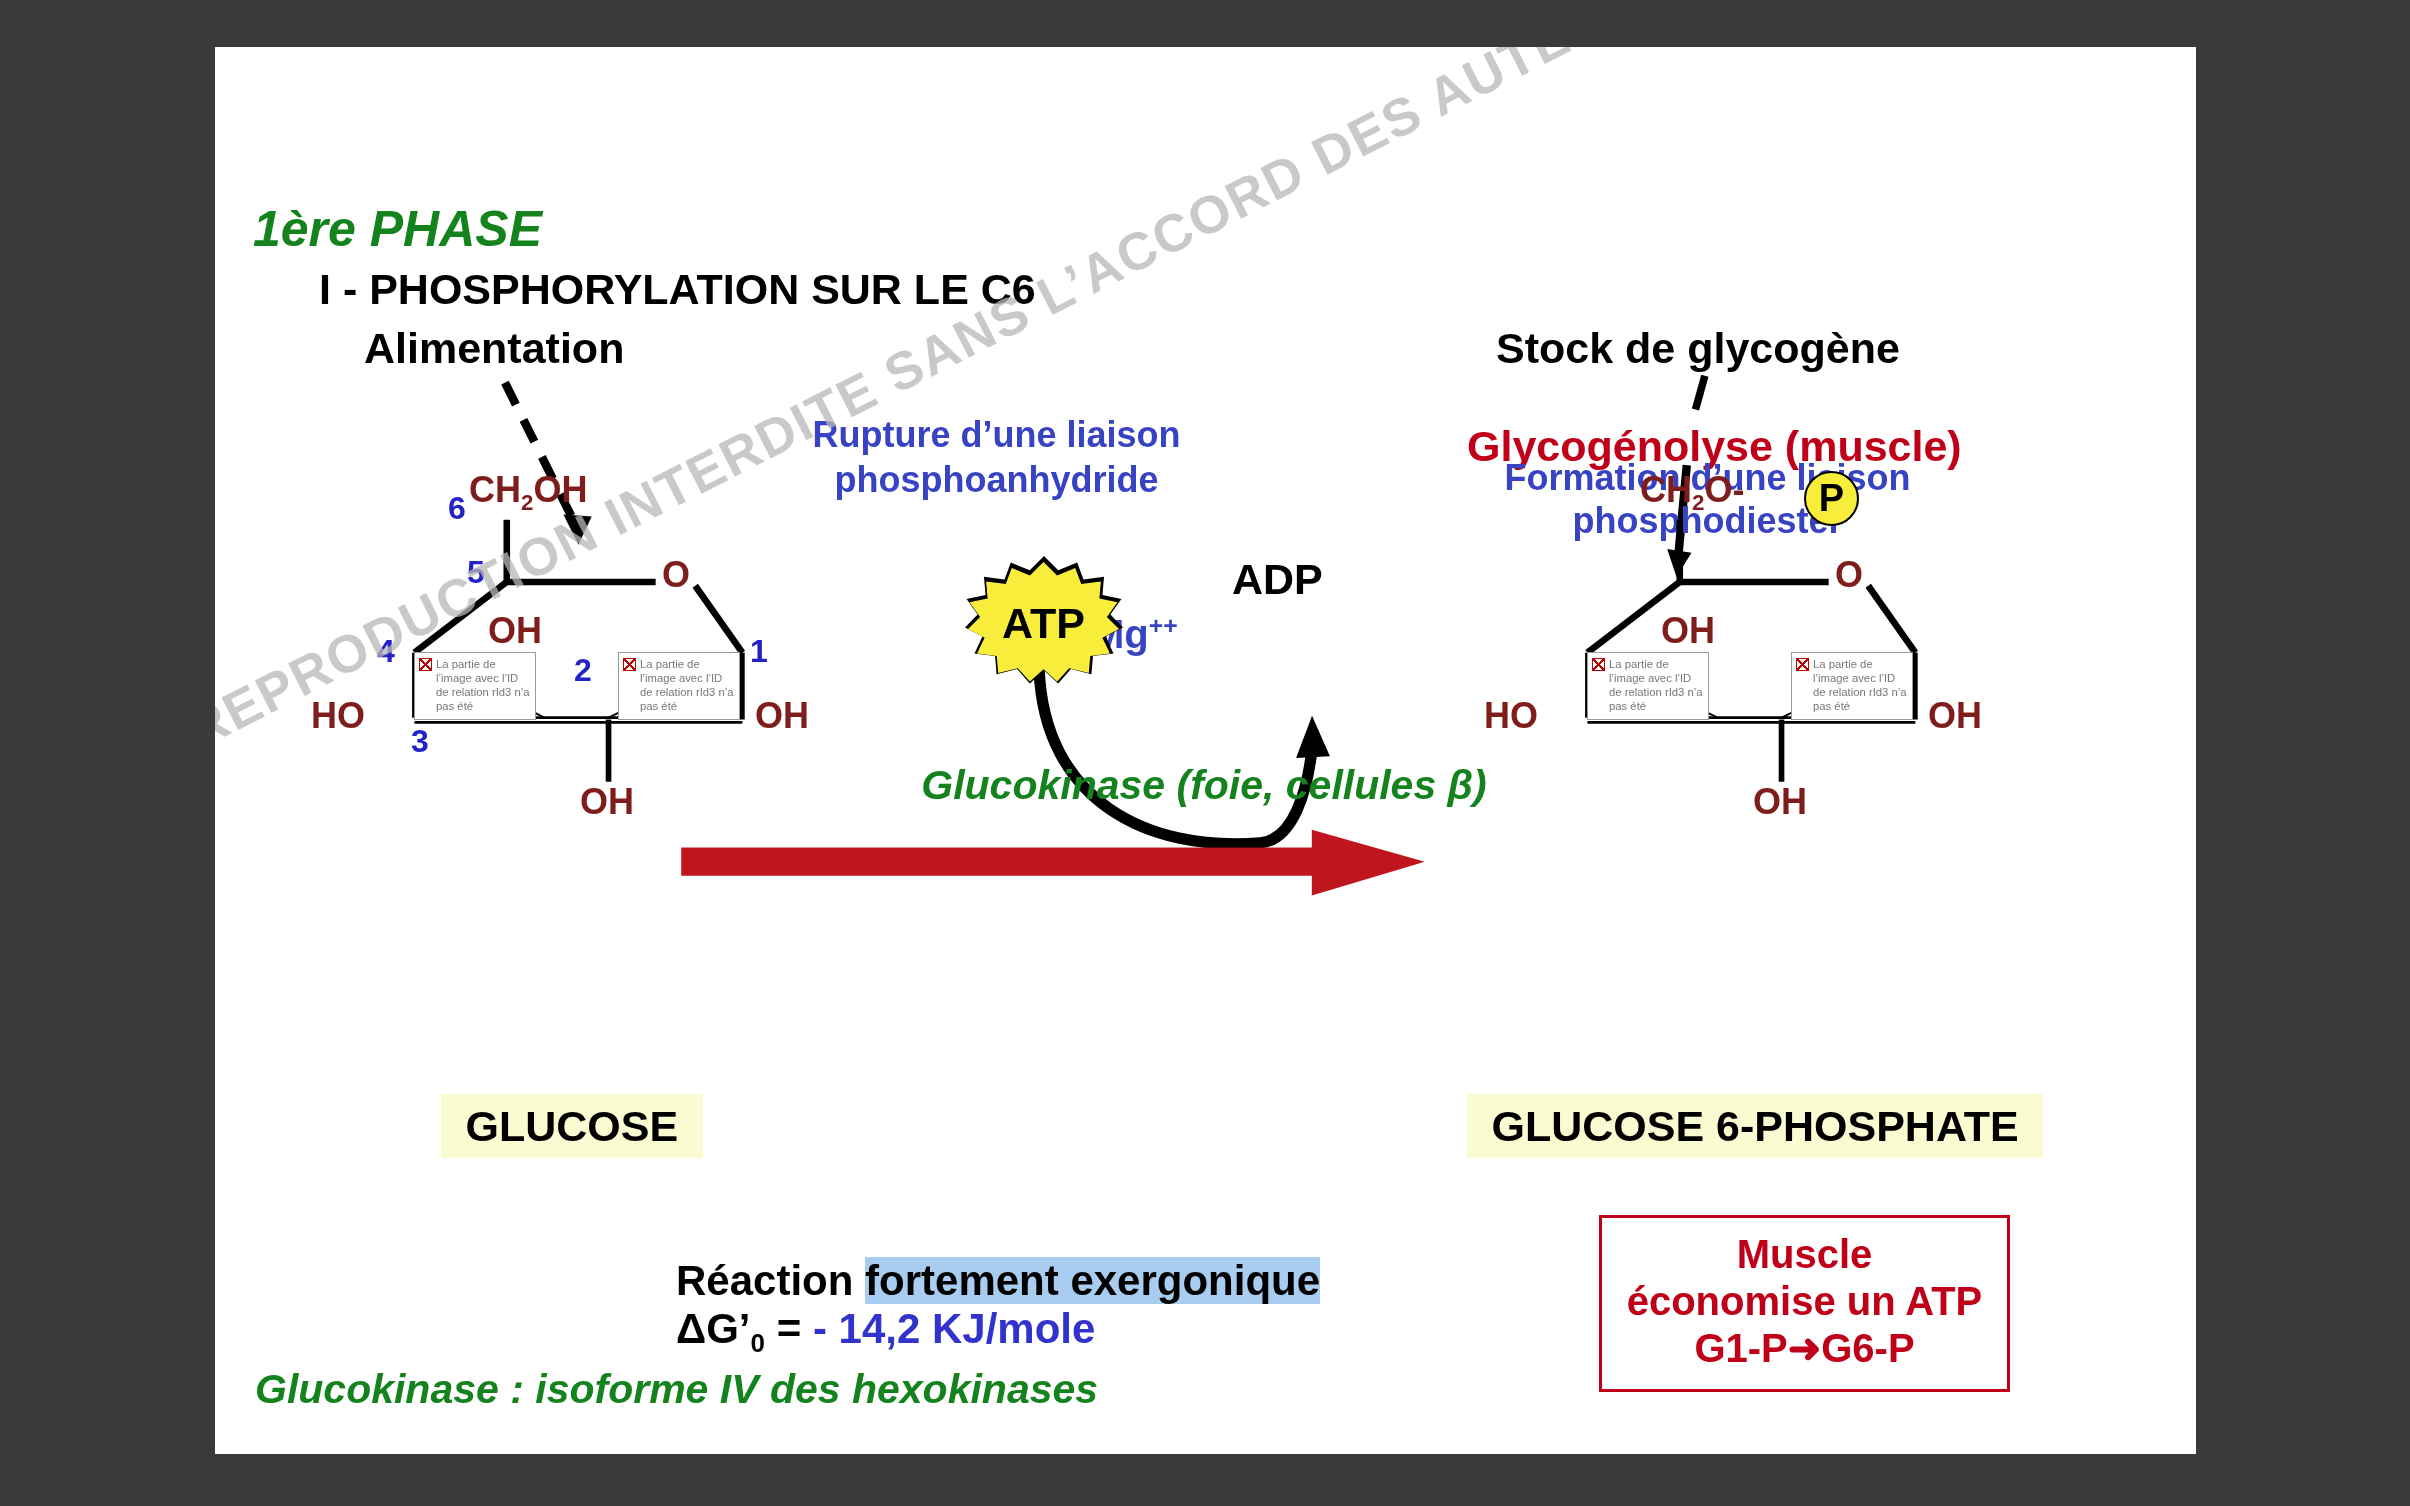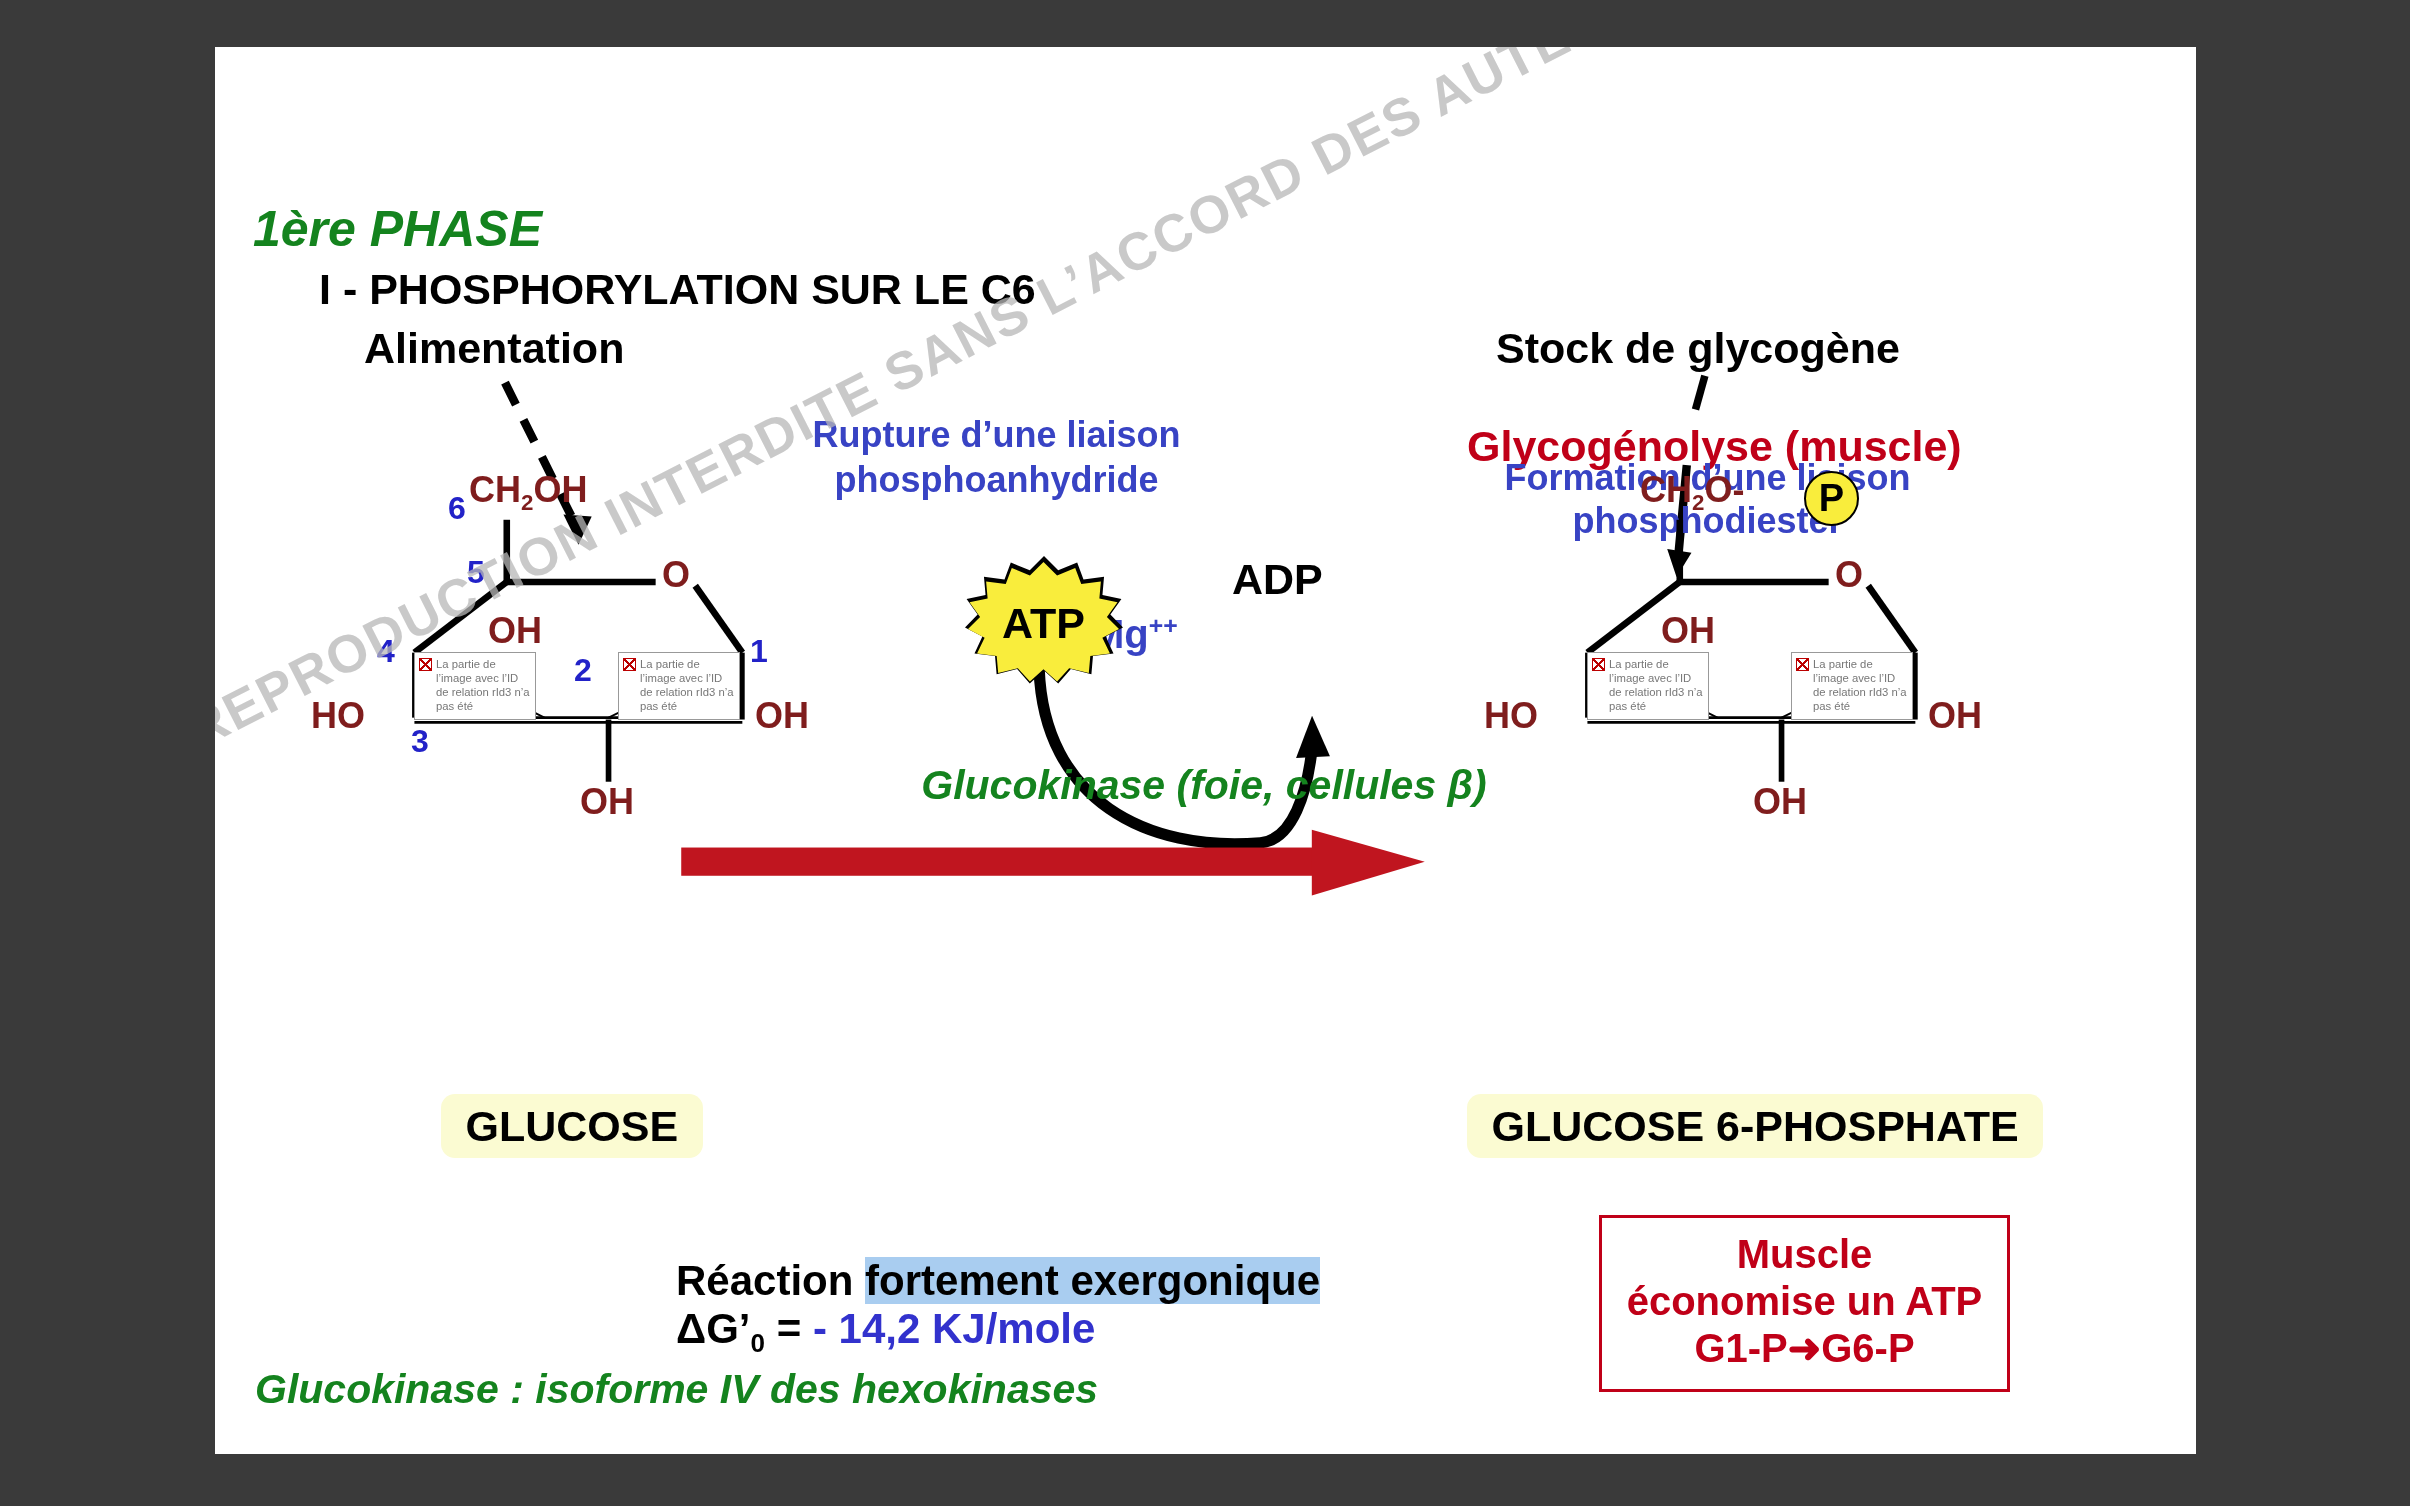"GLUCOSE" .namebox { border-radius: 14px -> none }
